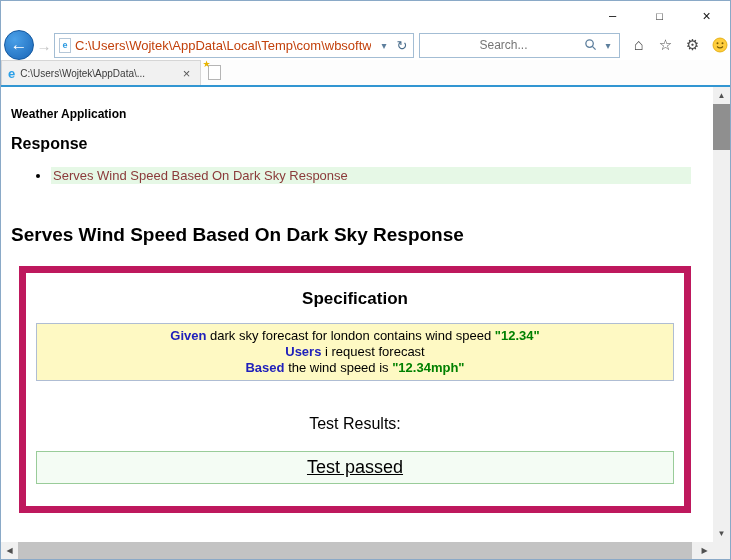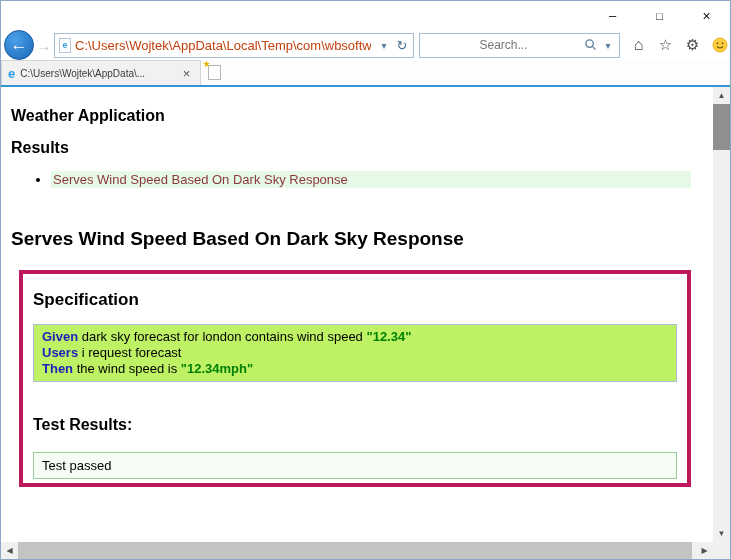"Weather Application" h1.page-title { font-size: 16px -> 12px }
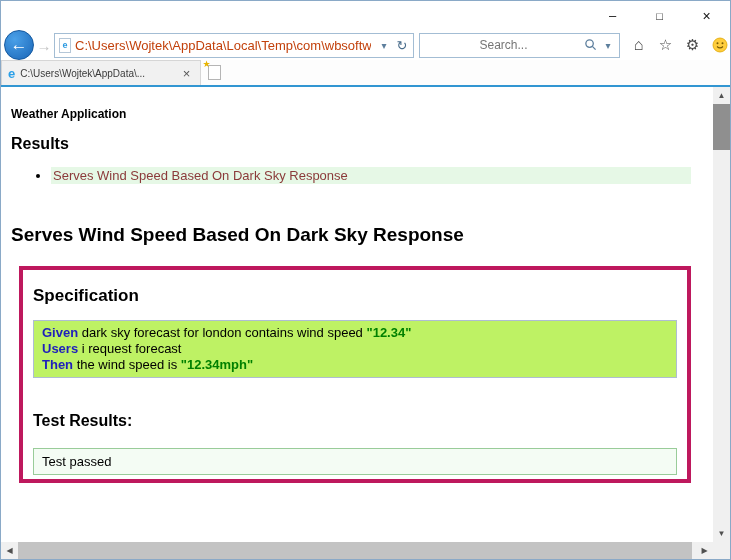"Results" h2.contents { text: Results -> Response }
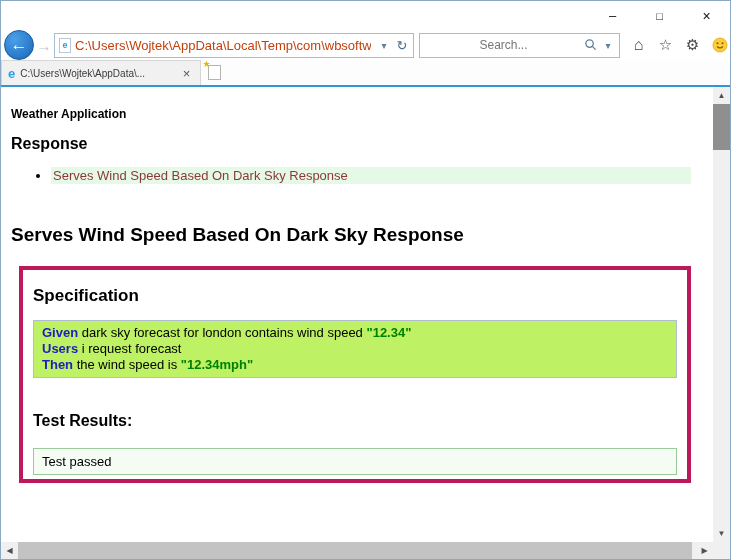"Specification" .section { border: 4px solid #be185d -> 7px solid #be185d; padding: 0 10px 4px -> 0 10px 22px; text-align: none -> center }
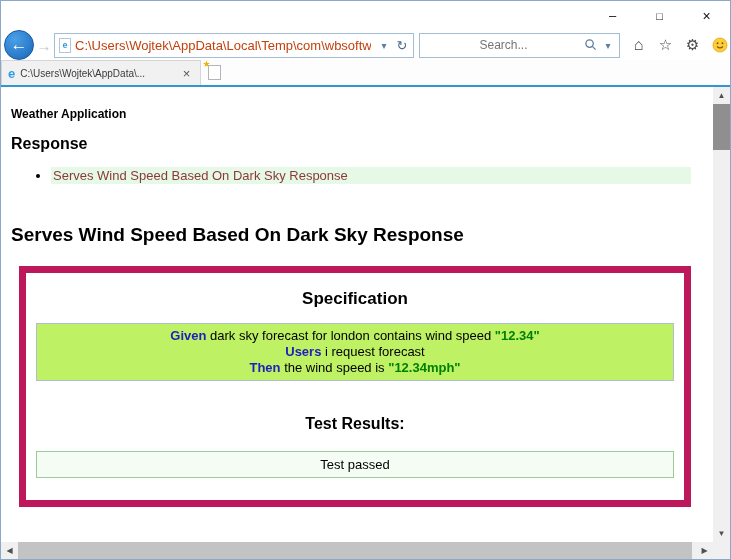"Given dark sky forecast for" .spec-box { background: #bef264 -> #fef9c3 }
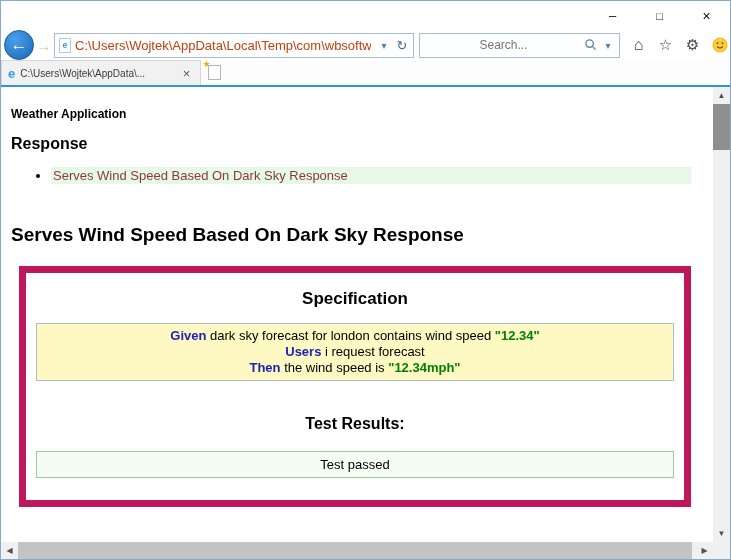"Then" span.kw { text: Then -> Based }
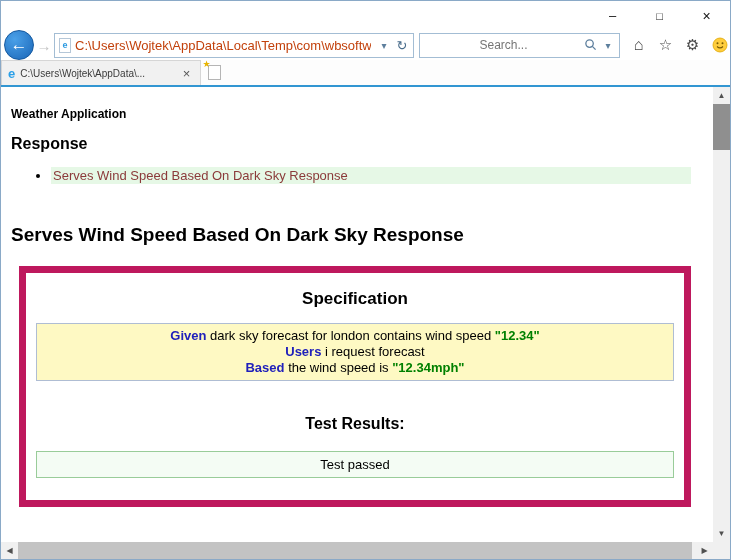"Test Results:" h3.results { font-weight: bold -> normal }
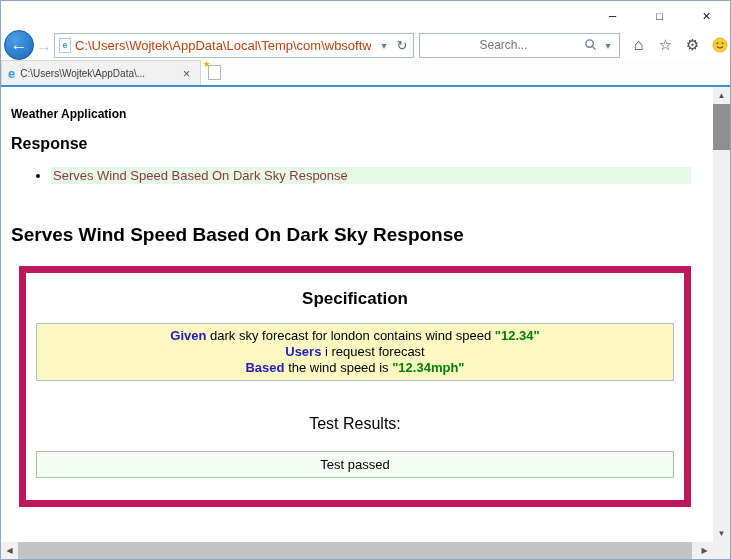"Test passed" .result-box { font-size: 13px -> 18px; text-decoration: none -> underline }
